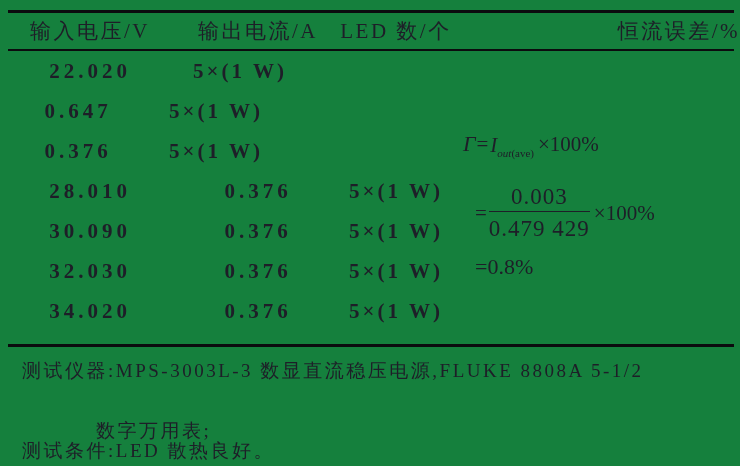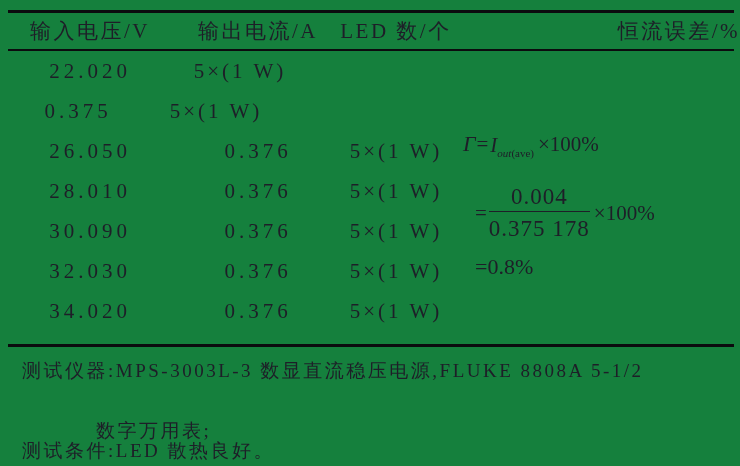"22.020" .rows { font-weight: none -> bold }
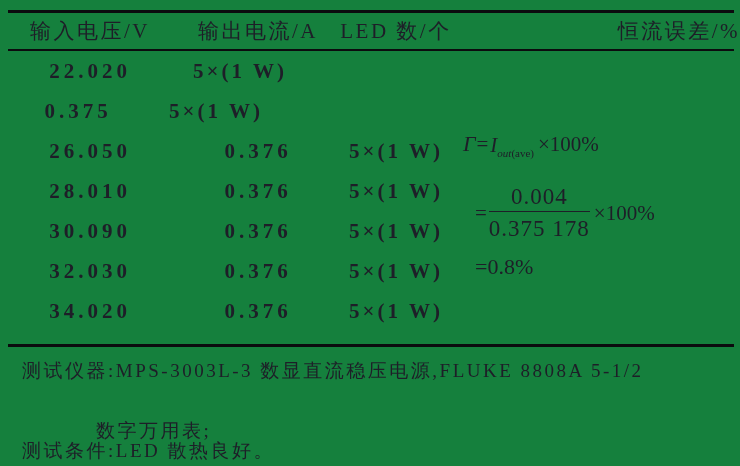"0.375" div.td { text: 0.375 -> 0.647 }
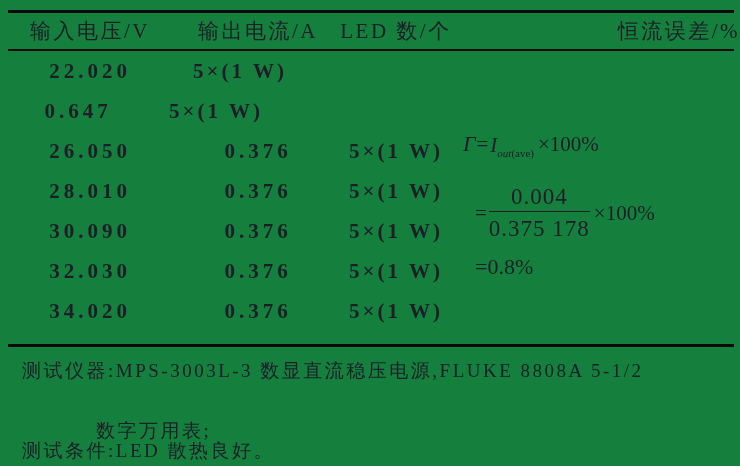"26.050" div.td { html: <div>26.050</div> -> none }
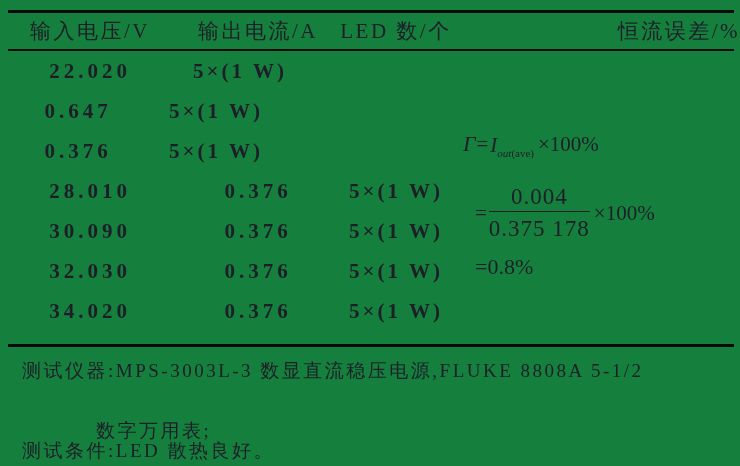"0.004" span.num { text: 0.004 -> 0.003 }
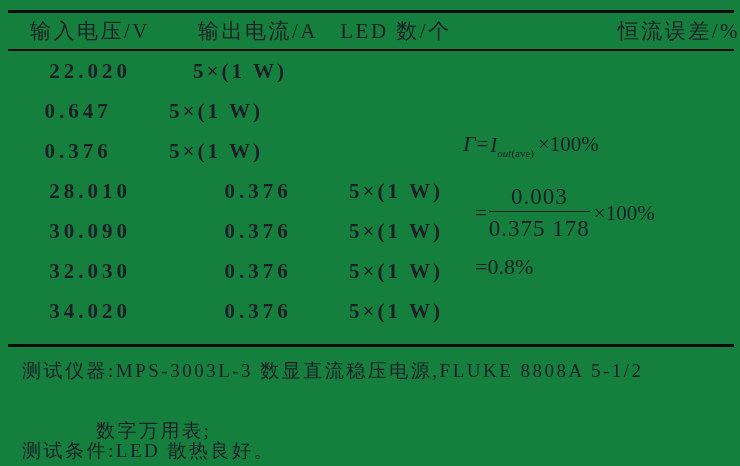"0.375 178" span.den { text: 0.375 178 -> 0.479 429 }
